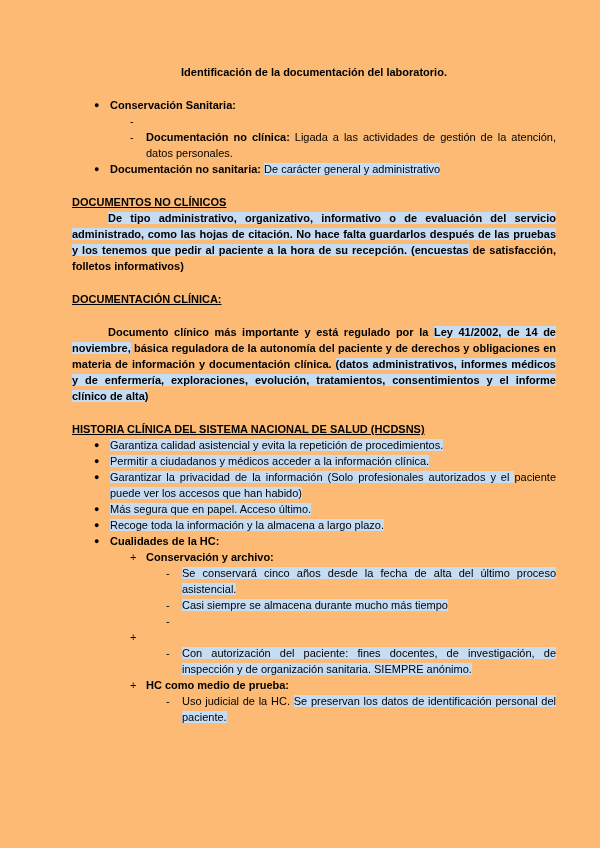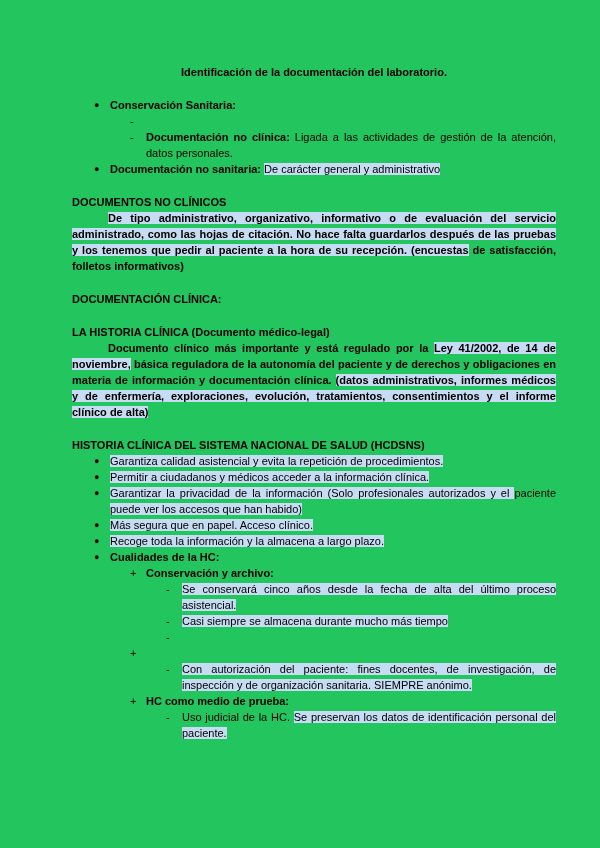"Identificación de la documentación del" .page { background: #22c55e -> #fdba74 }
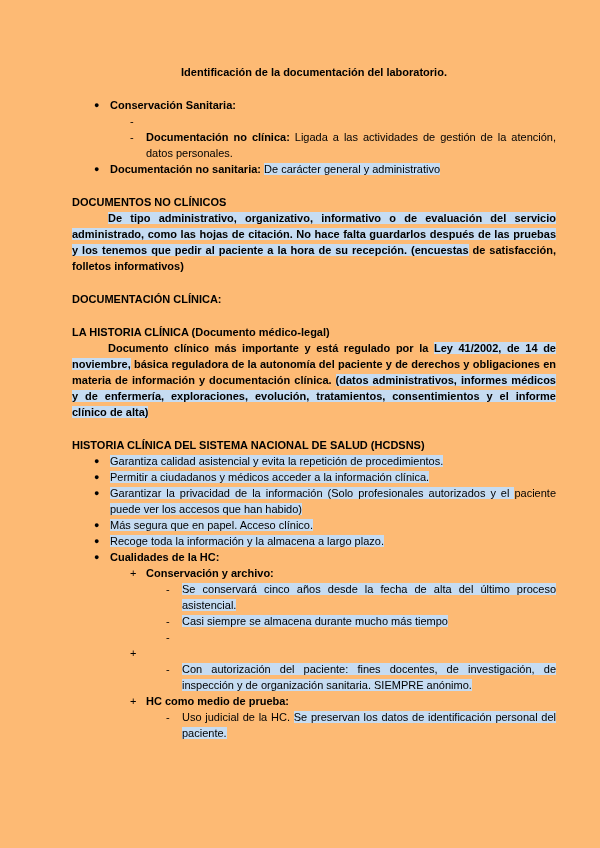"DOCUMENTOS NO CLÍNICOS" .heading { text-decoration: none -> underline }
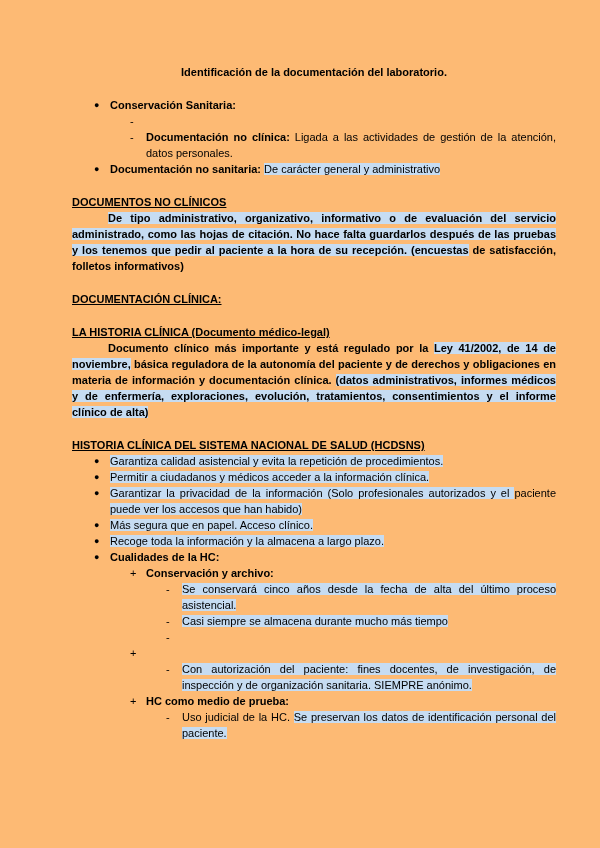"LA HISTORIA CLÍNICA (Documento" div.block { html: <div><span>LA HISTORIA CLÍNICA (Documento médico-legal)</span></div> -> none }
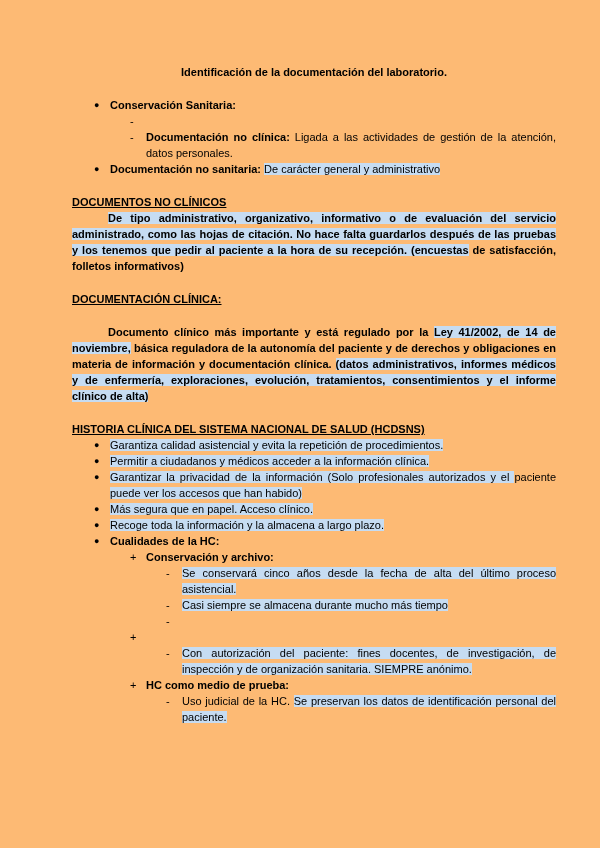"Más segura que en papel." span.hl { text: clínico -> último }
